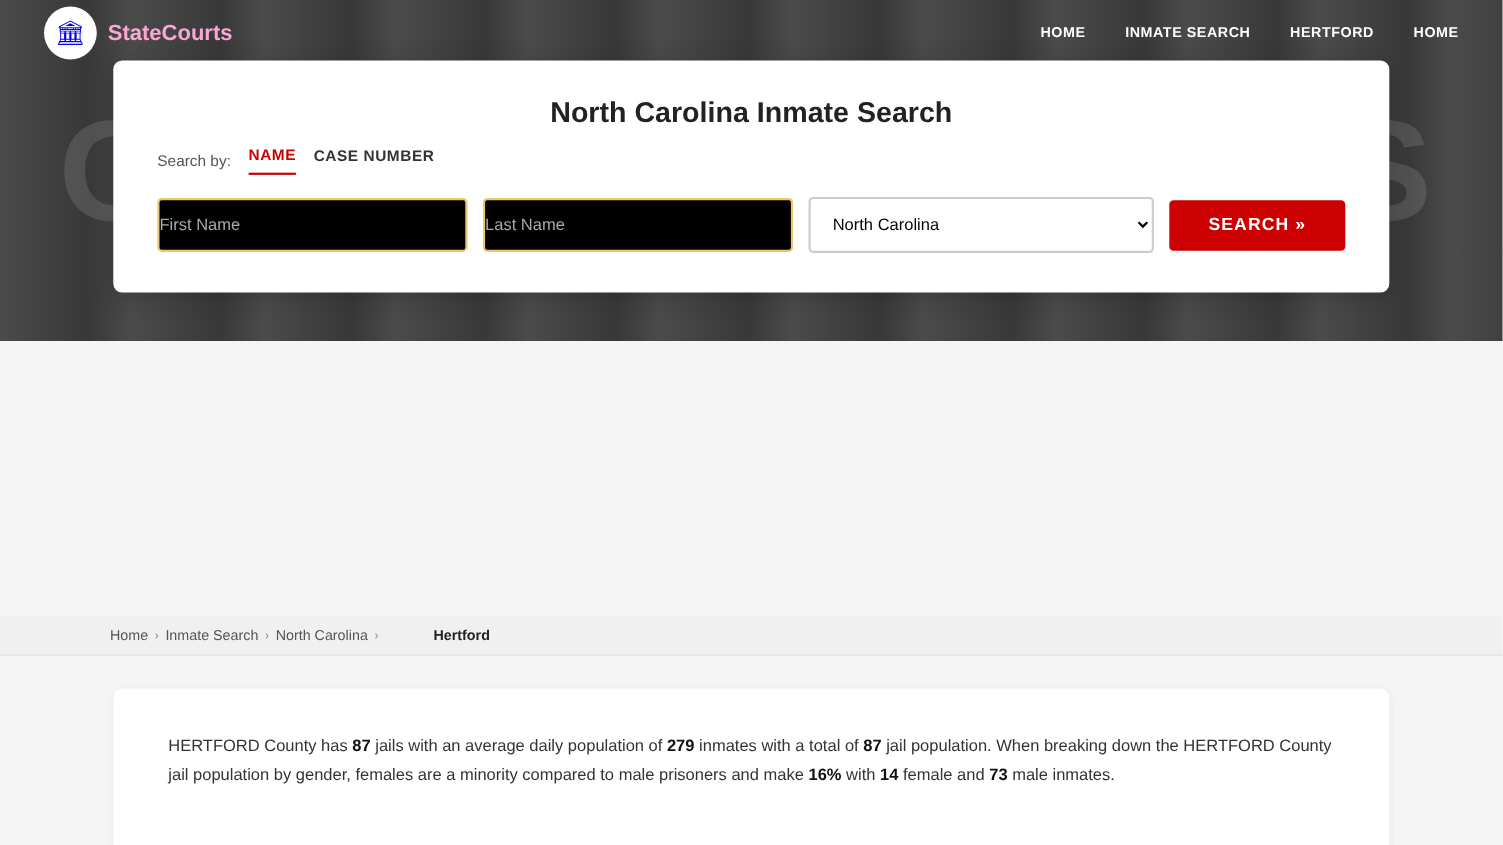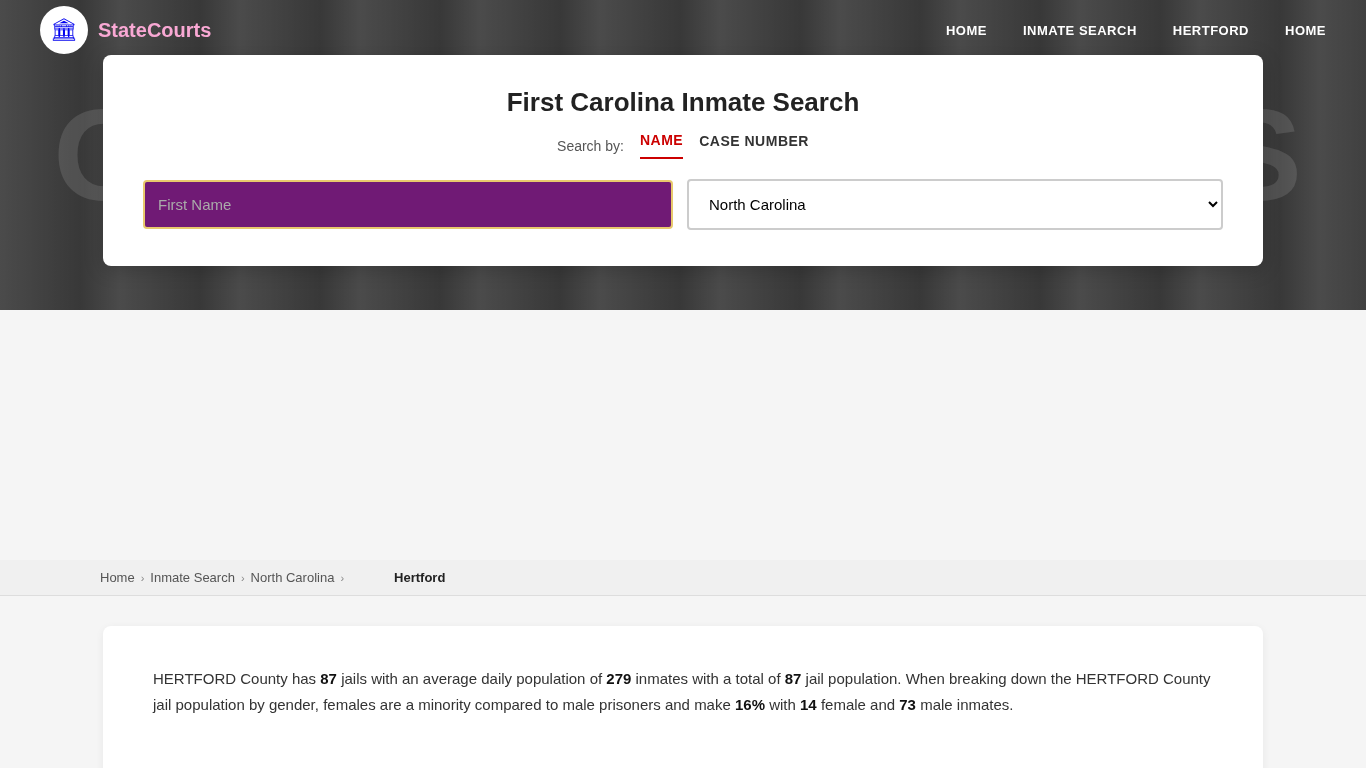"First Carolina Inmate Search" h1.search-card-title { text: First -> North }
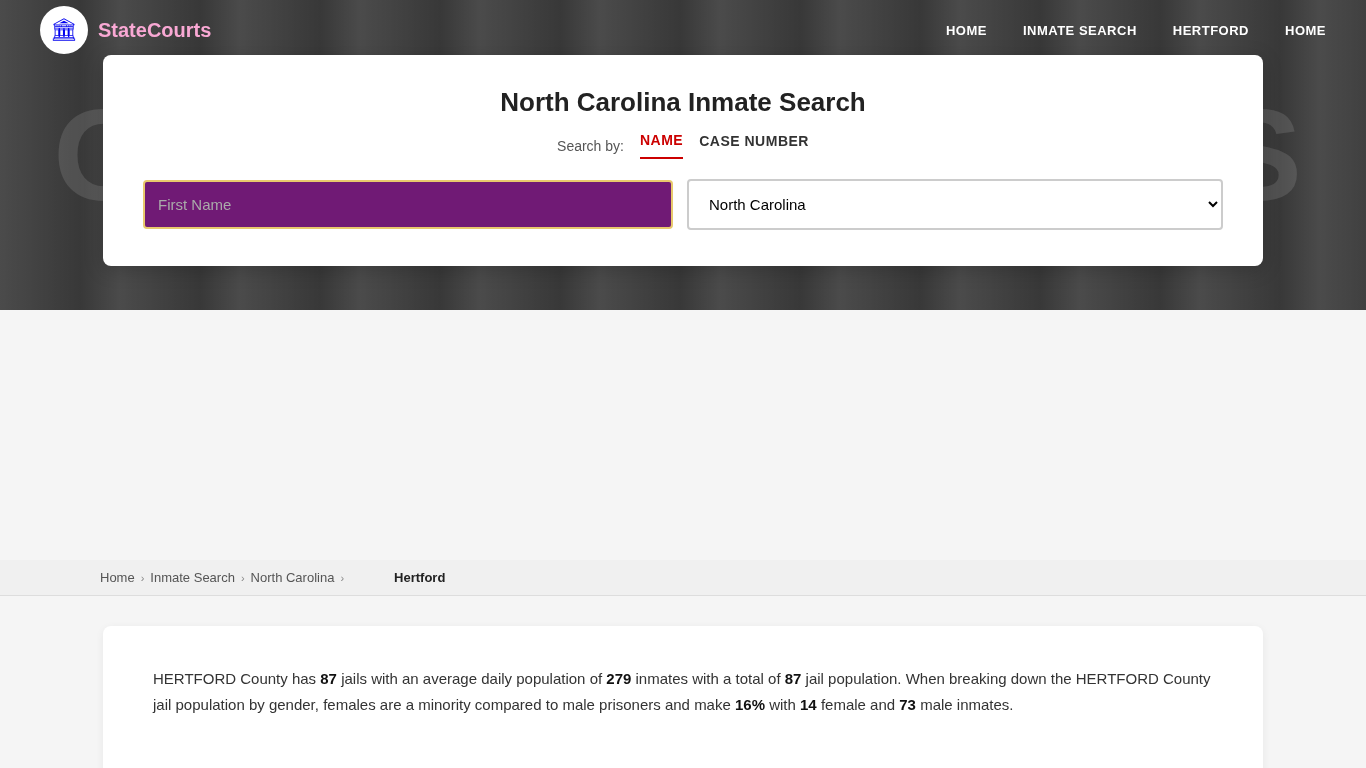"Search by:" .search-by-row { justify-content: center -> flex-start }
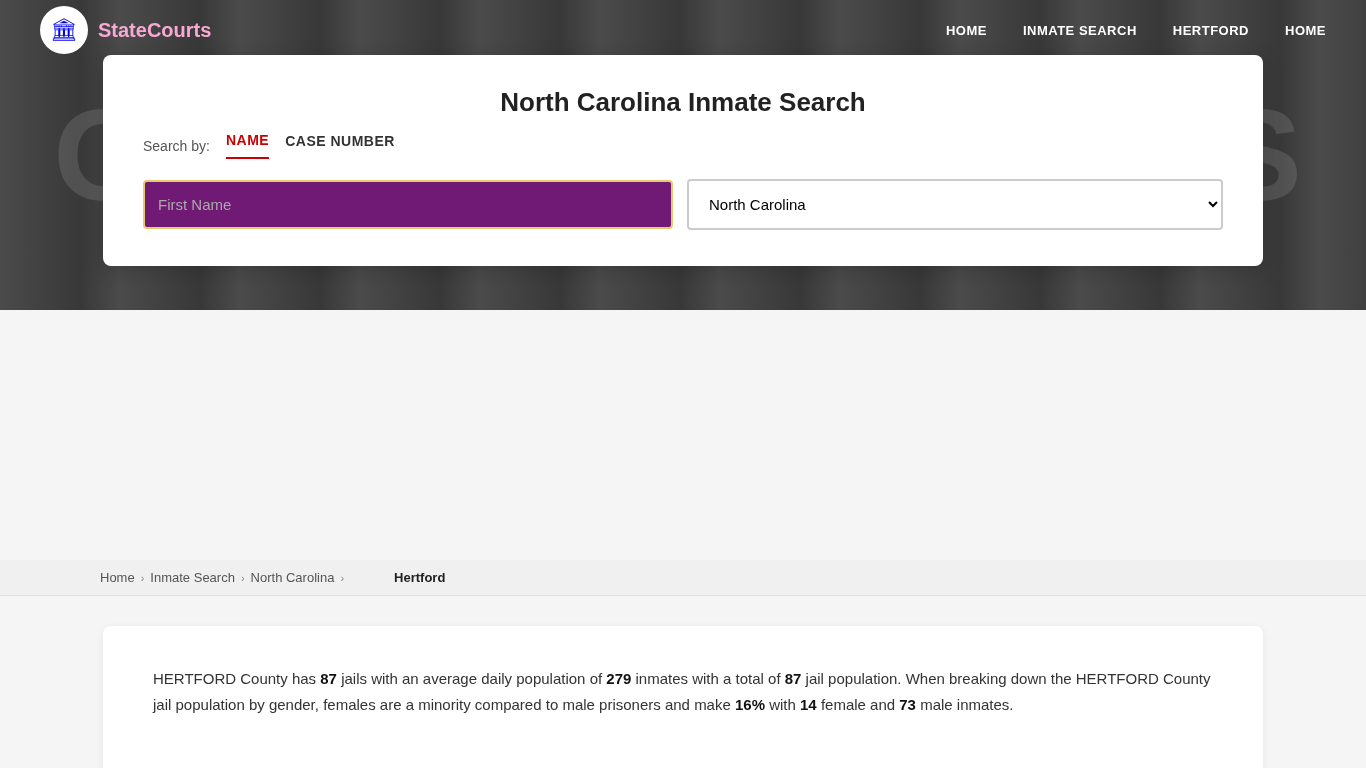"First Name" .search-input { background: #701a75 -> #000000; padding: 14px 13px -> 14px 0 }
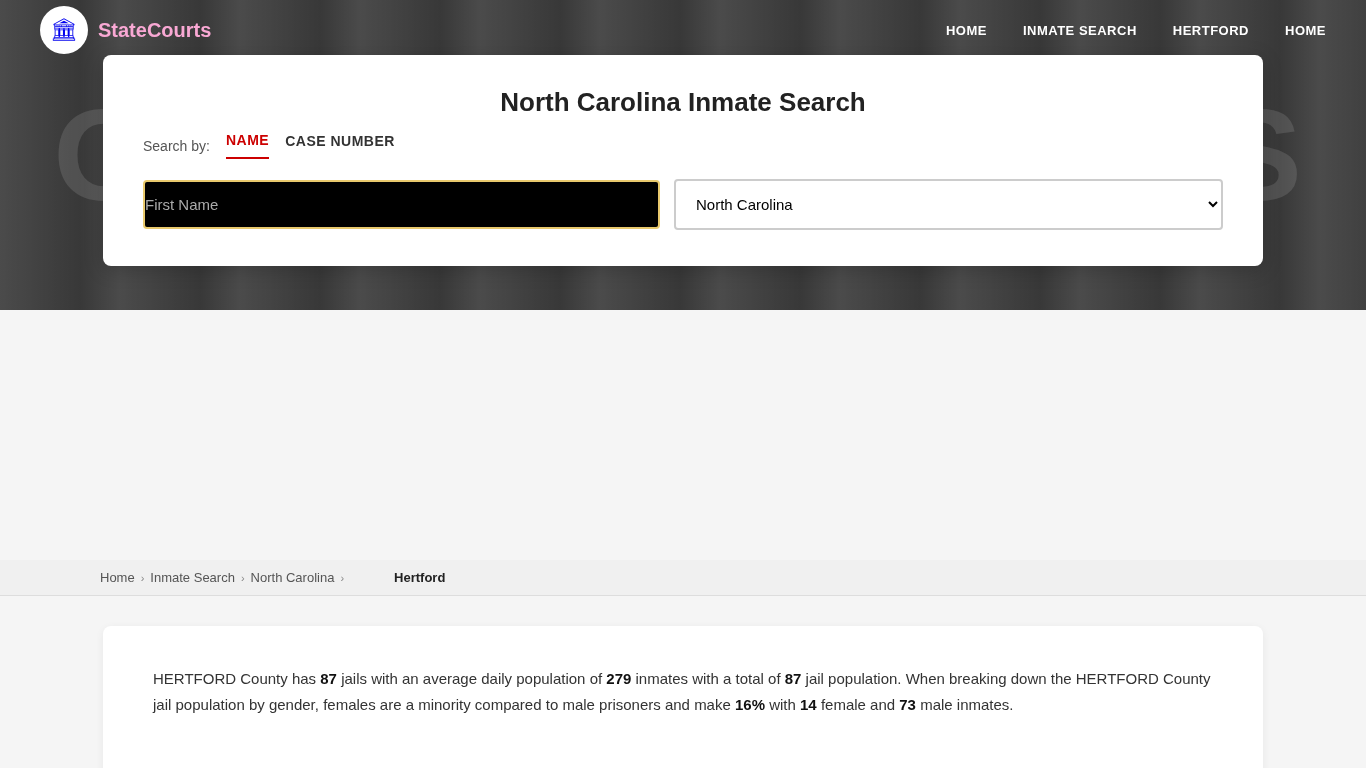"Last Name" input.search-input { html: none -> <input> }
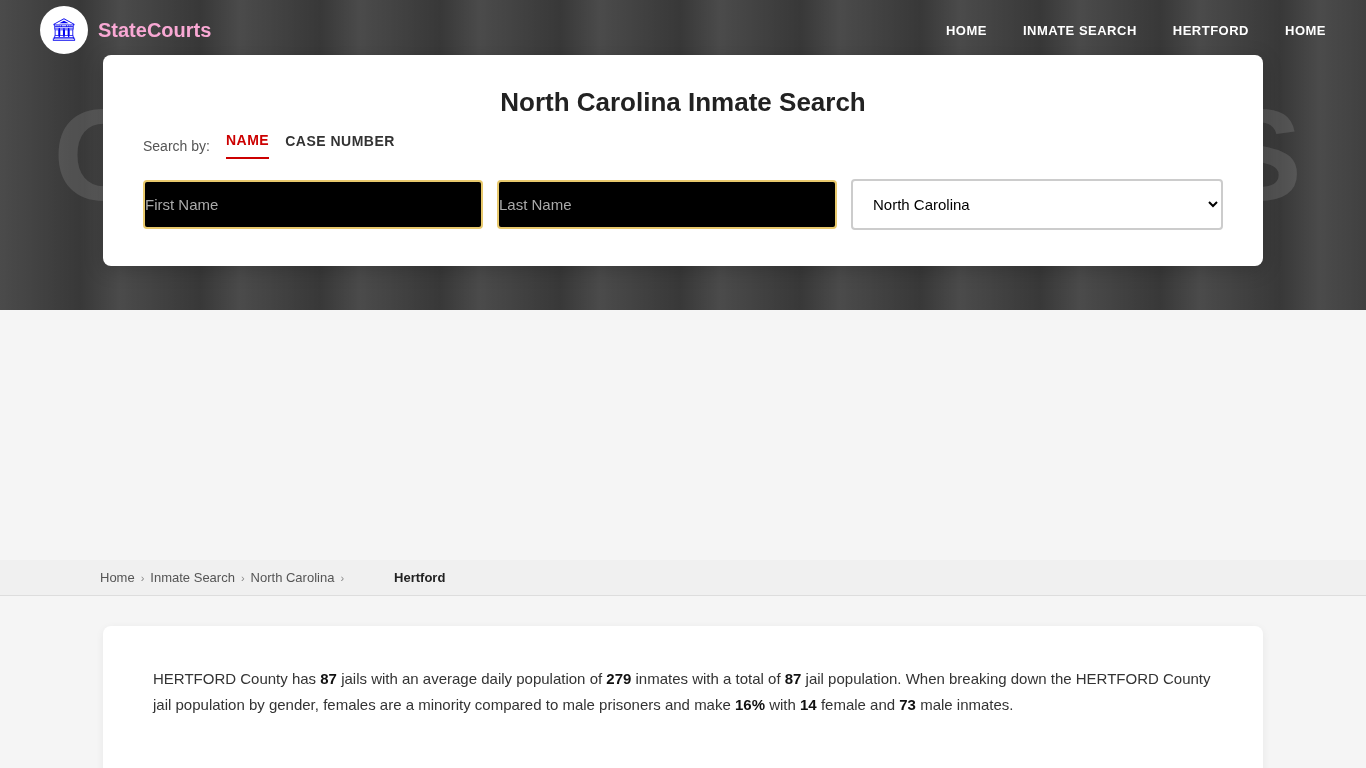"SEARCH »" button.search-btn { html: none -> <button>SEARCH »</button> }
